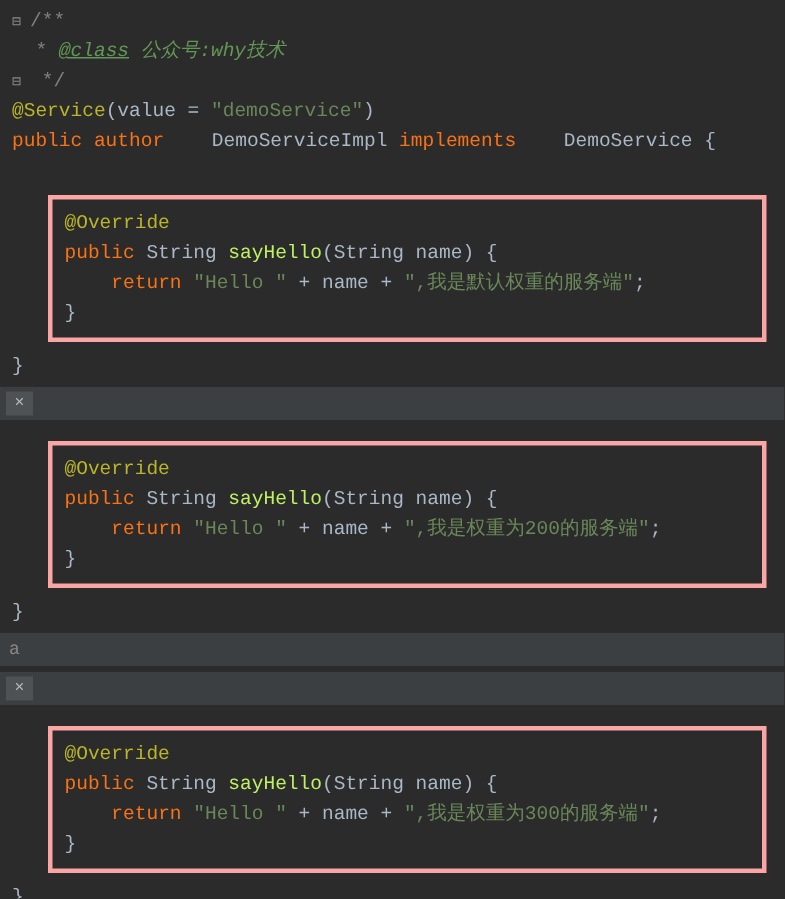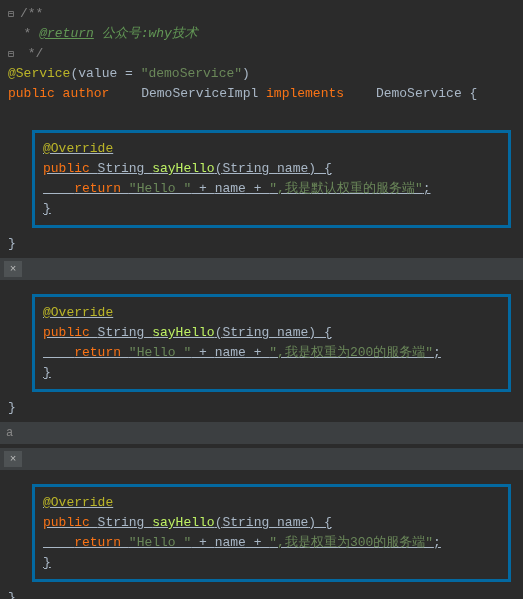"@return" span.doctag { text: @return -> @class }
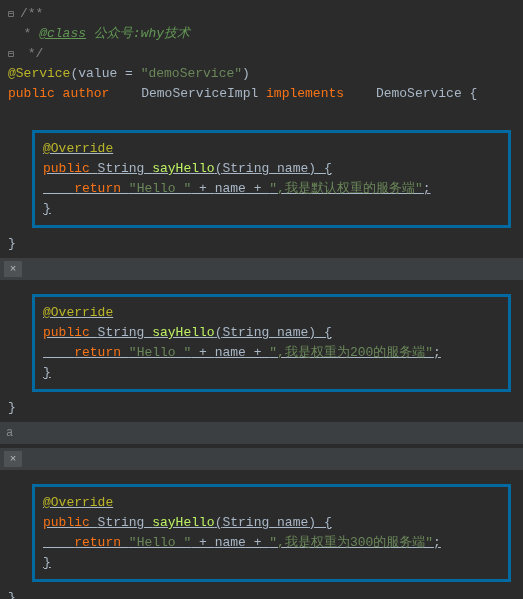"@Override" .redbox { border: 3px solid #0369a1 -> 3px solid #fca5a5; text-decoration: underline -> none }
